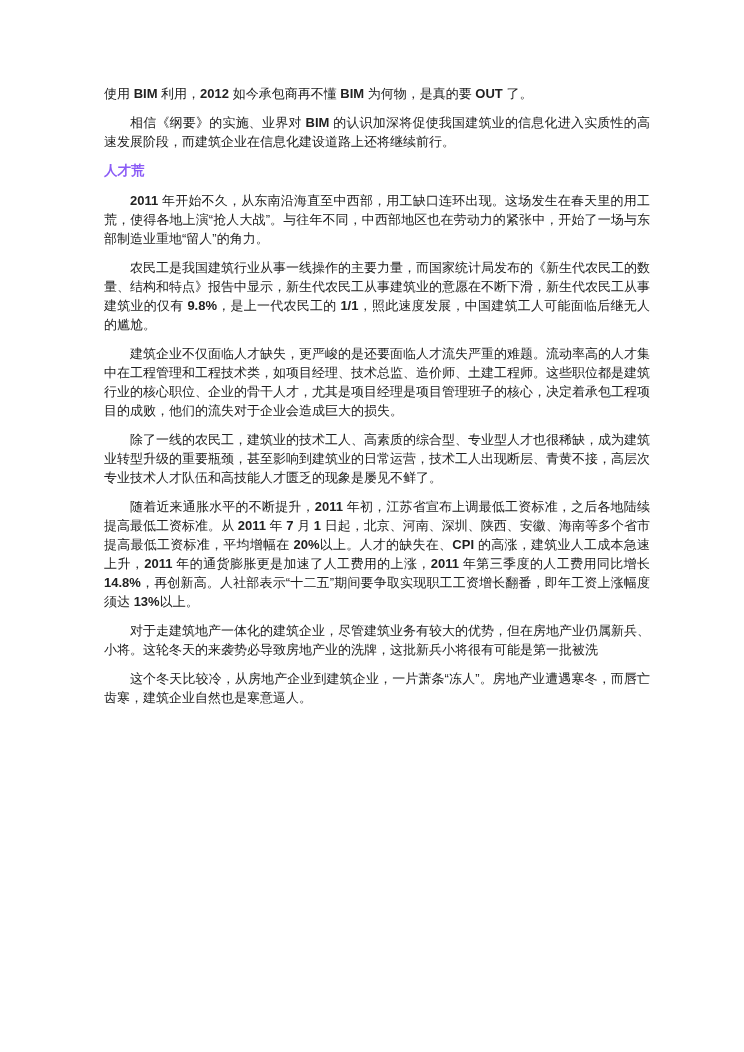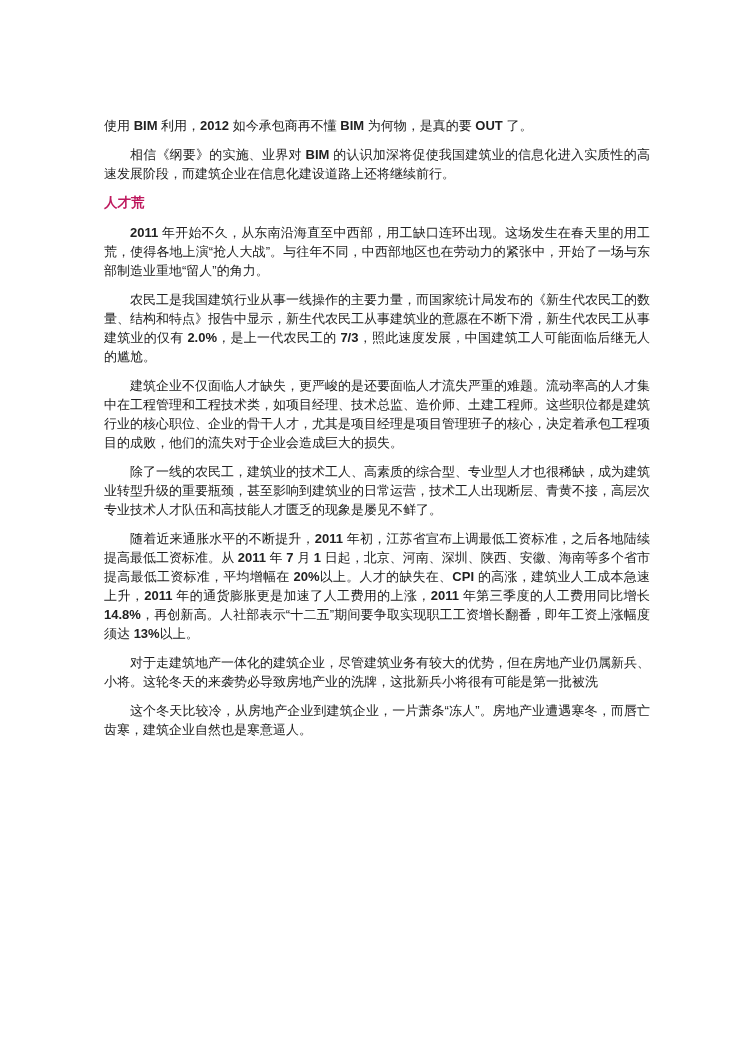"使用 BIM 利用，2012 如今承包商再不懂 BIM" .para.no-indent { margin-top: 32px -> none }
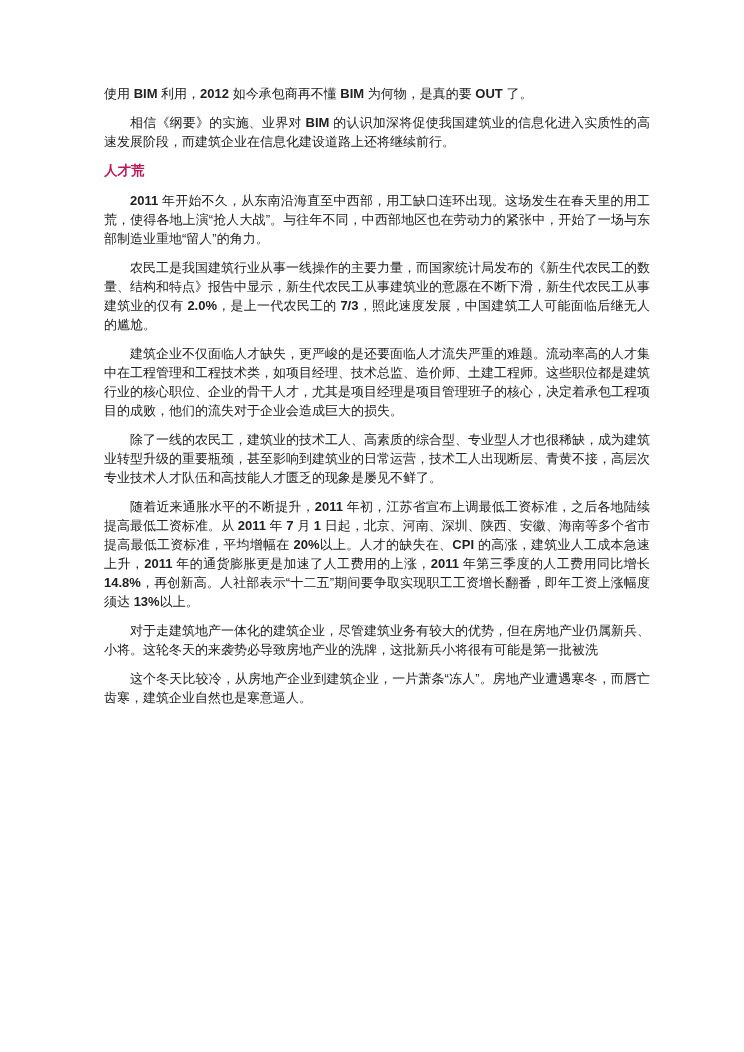"人才荒" .heading { color: #be185d -> #8b5cf6 }
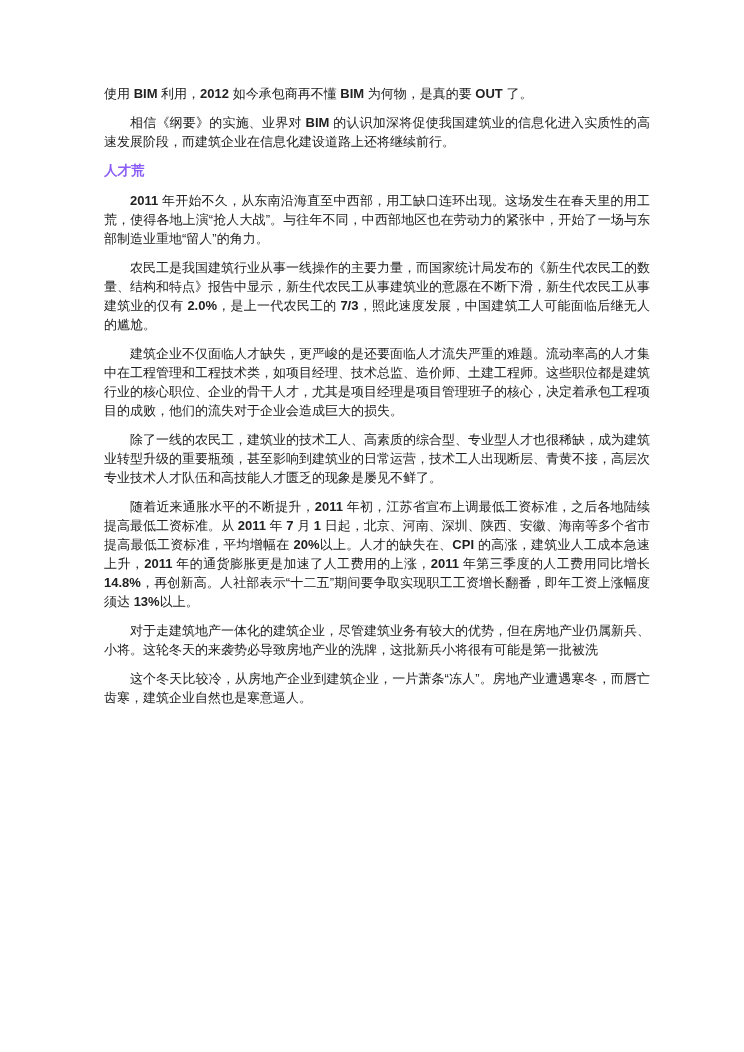"2.0%" b.lat { text: 2.0% -> 9.8% }
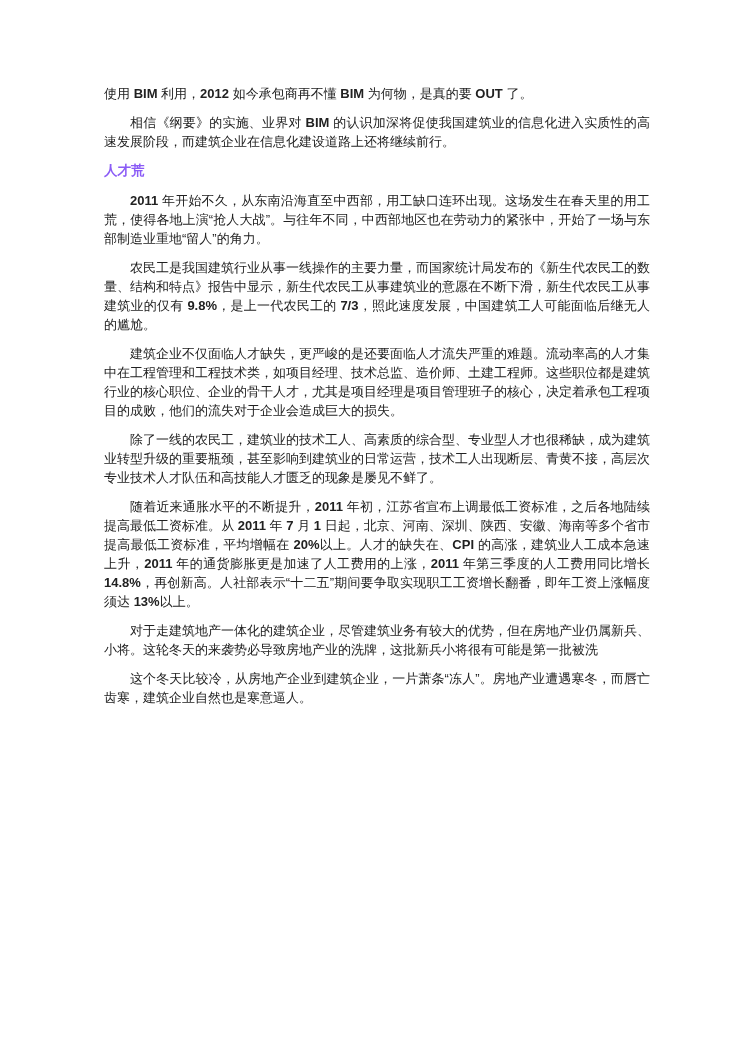"7/3" b.lat { text: 7/3 -> 1/1 }
